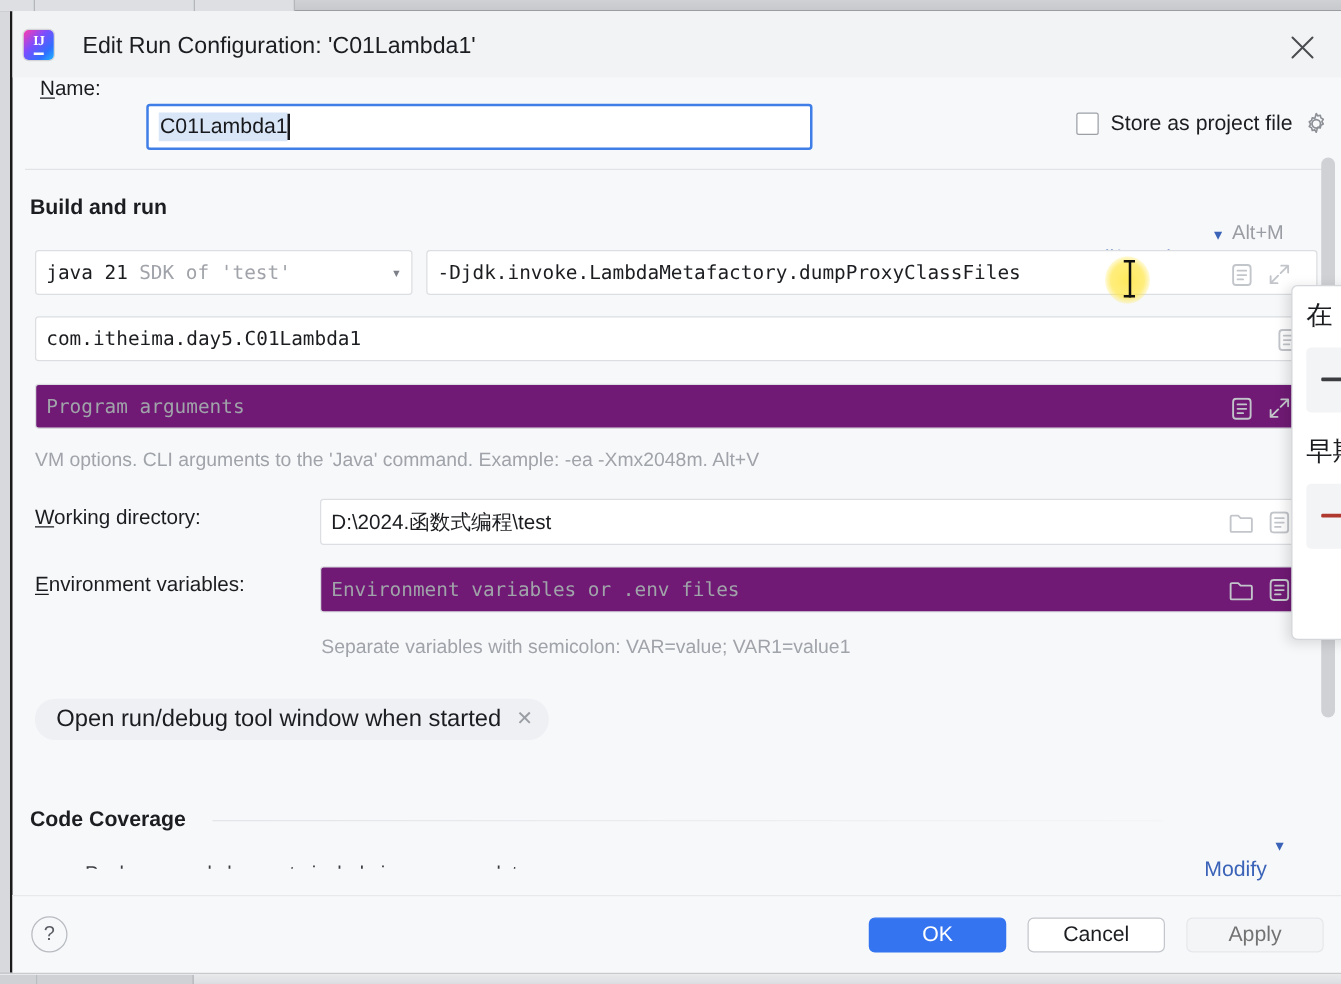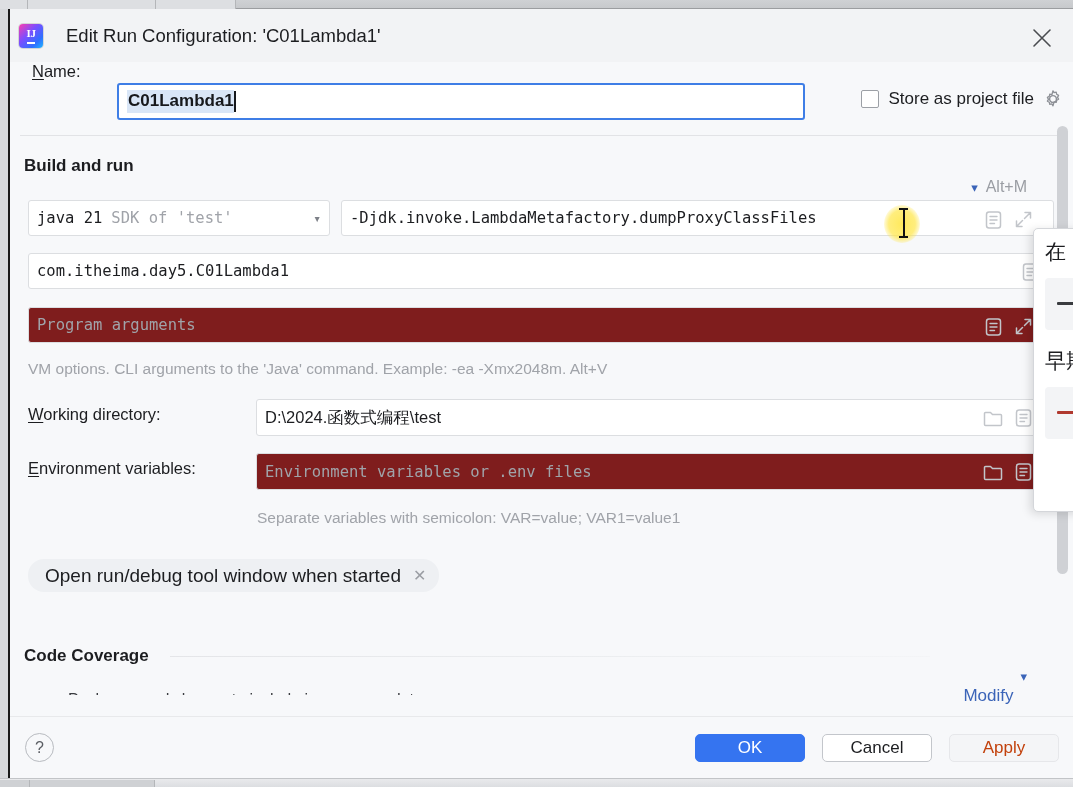"C01Lambda1" .name-input { font-weight: bold -> none; width: 688px -> 533px }
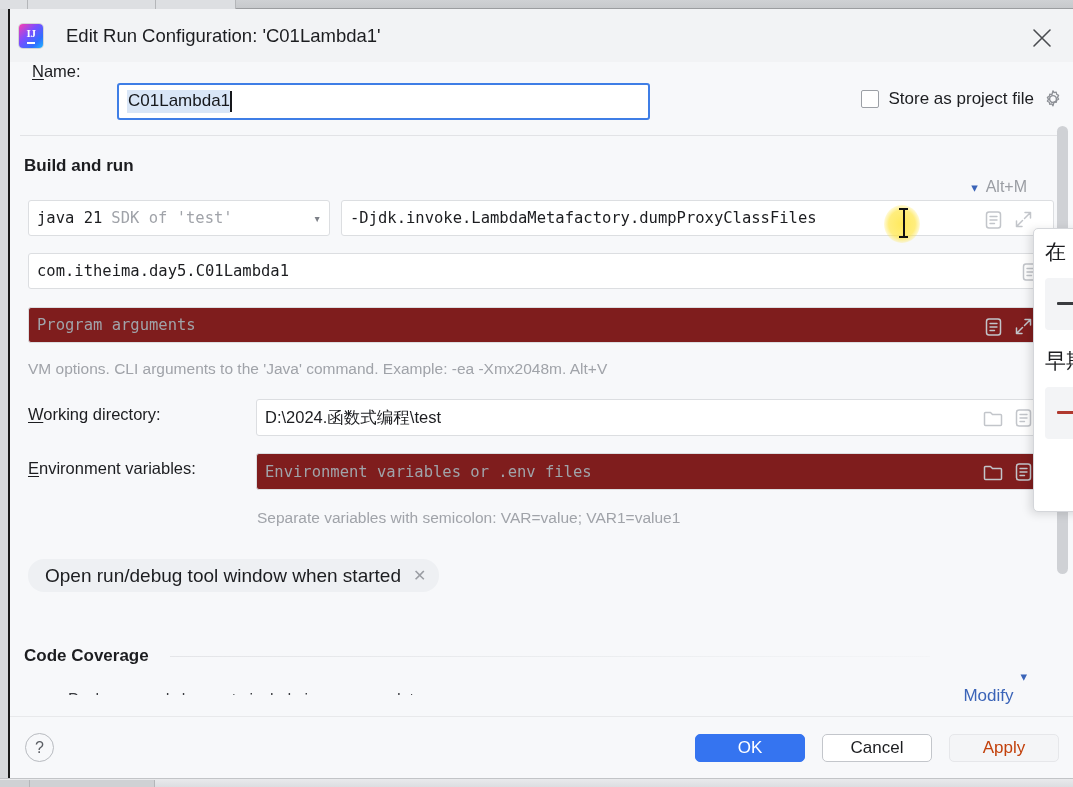"Program arguments" .fld.soft { background: #7f1d1d -> #701a75 }
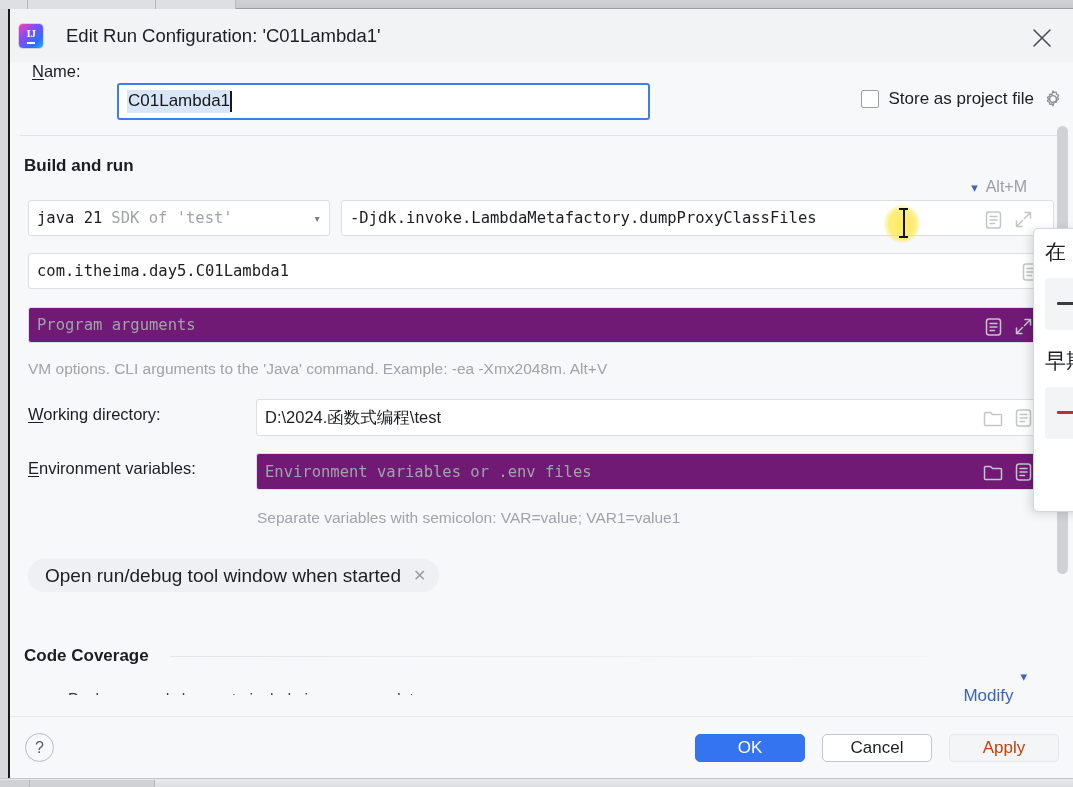"Apply" .btn.disabled { color: #c2410c -> #737373 }
